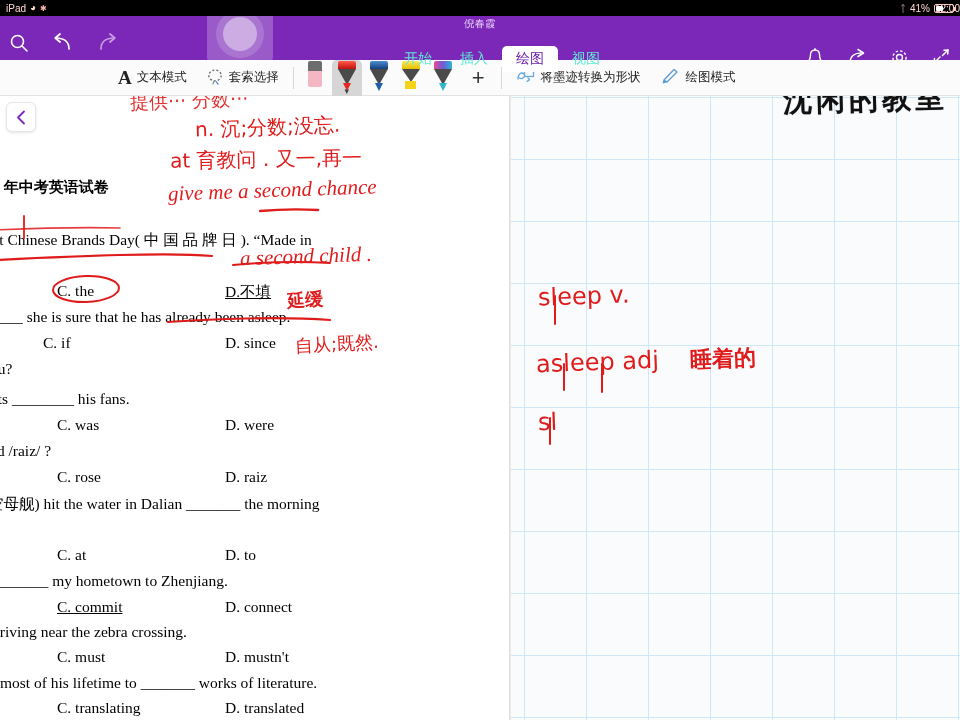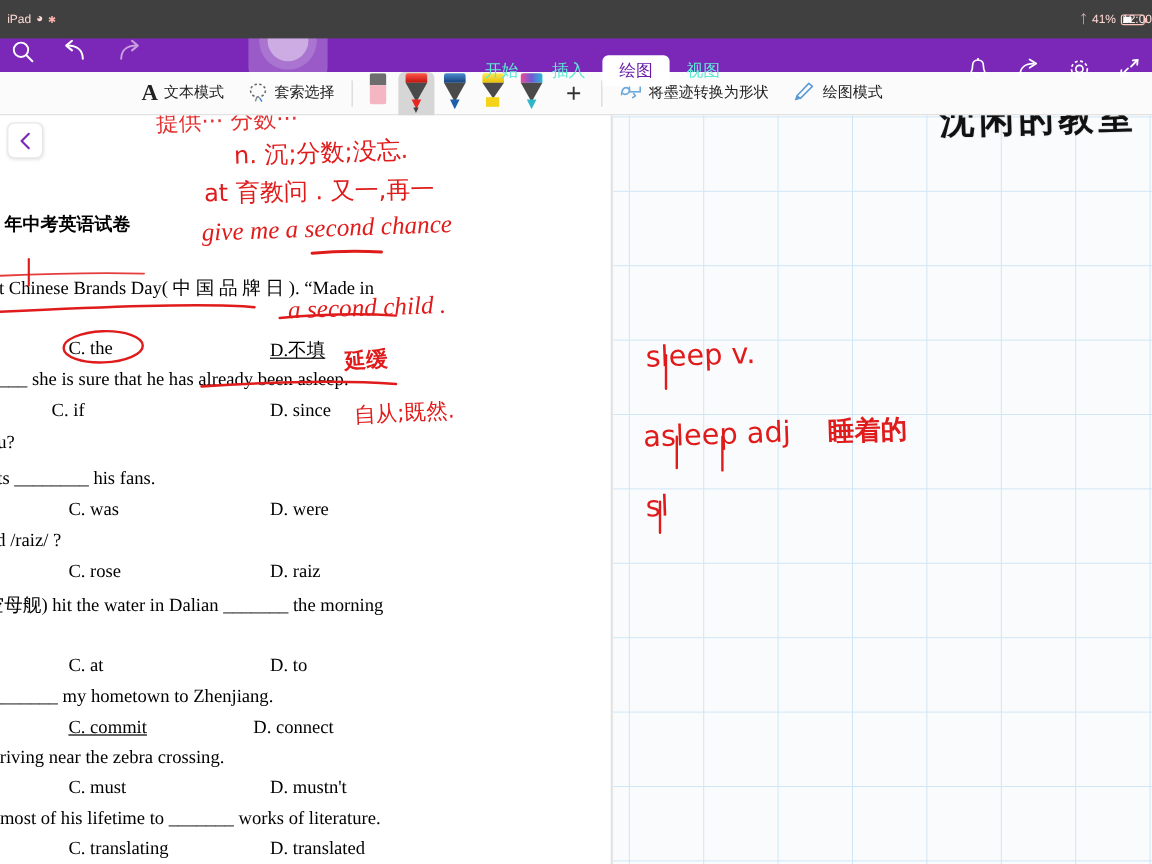"iPad" #status-bar { background: #404040 -> #000000; height: 32px -> 16px }
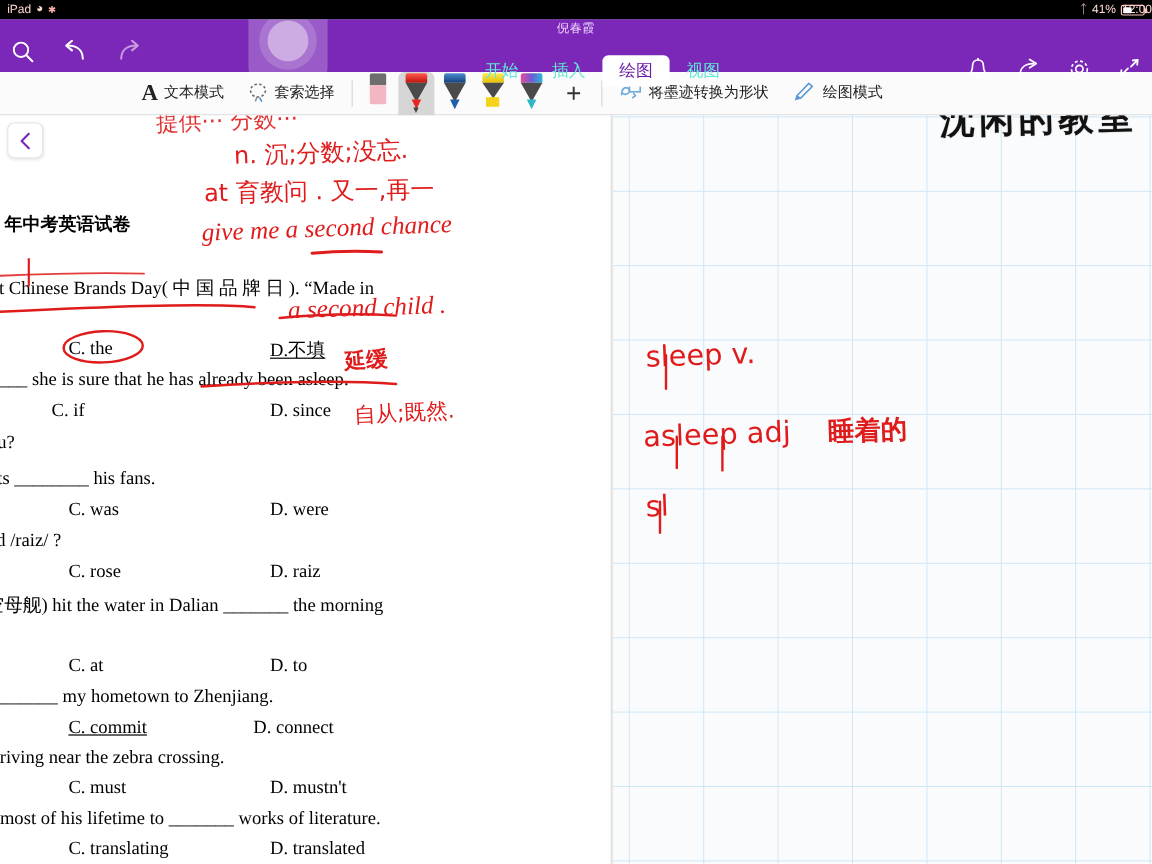"D. connect" div.doc-line { left: 211px -> 225px }
